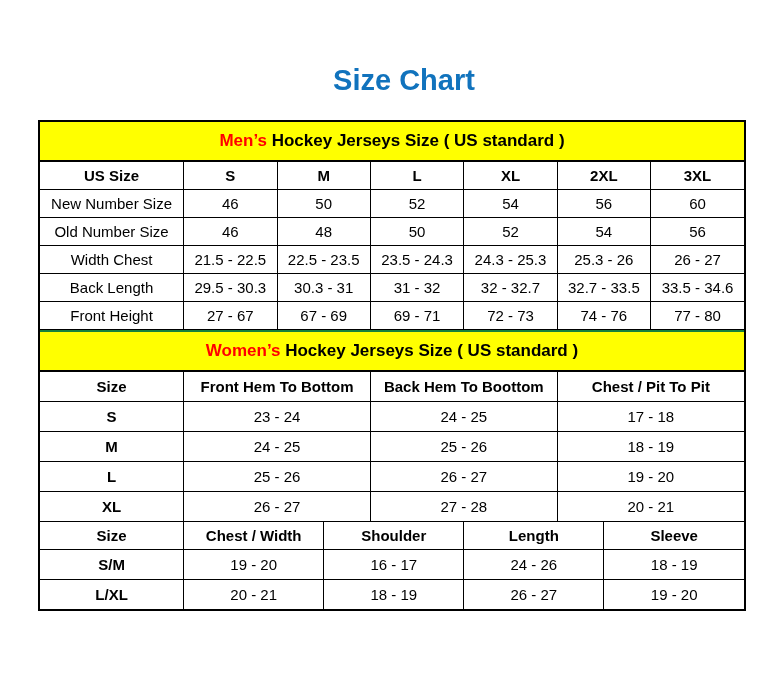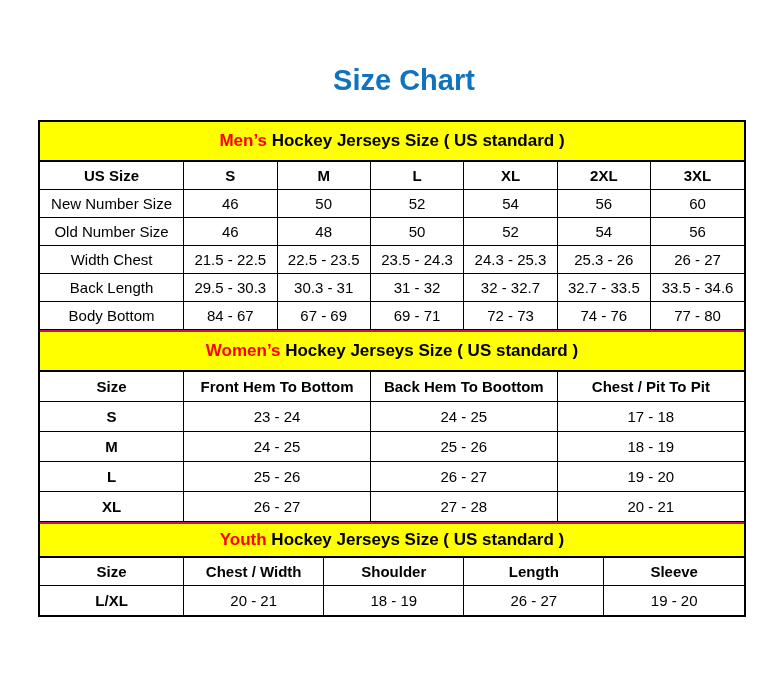"Body Bottom" td.row-label { text: Body Bottom -> Front Height }
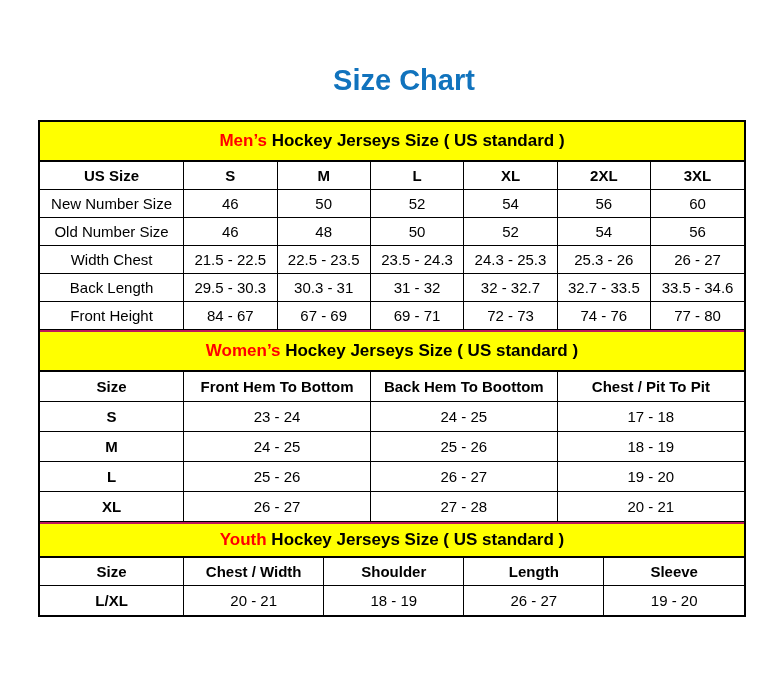"84 - 67" td { text: 84 -> 27 }
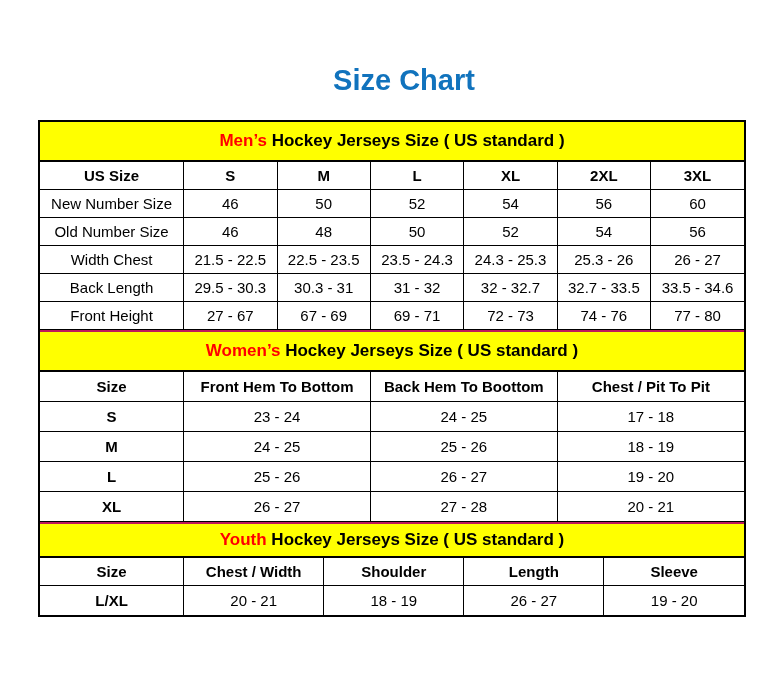"Women’s Hockey Jerseys Size (" section + section .band { border-top: 2px solid #be185d -> 2px solid #15803d }
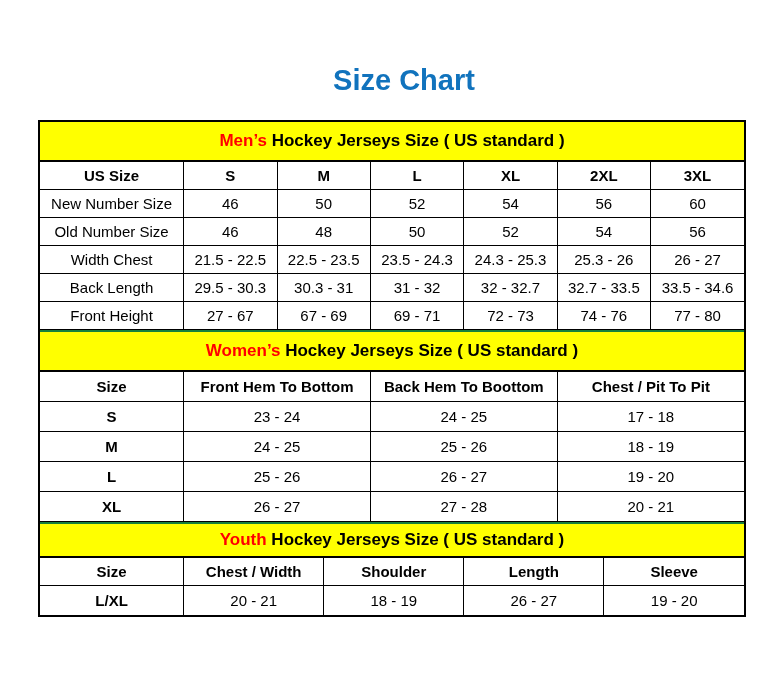"Youth Hockey Jerseys Size (" div.band { html: <div> <span>Youth</span><span> Hockey Jerseys Size ( US standard )</span> </div> -> none }
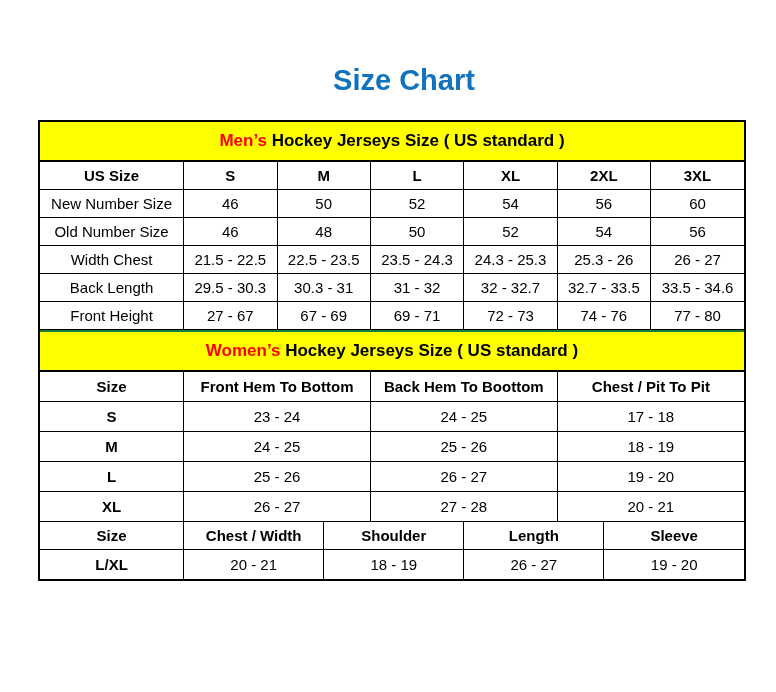"S/M" tr { html: none -> <tr> <td>S/M</td> <td>19 - 20</td> <td>16 - 17</td> <td>24 - 26</td> <td>18 - 19</td> </tr> }
